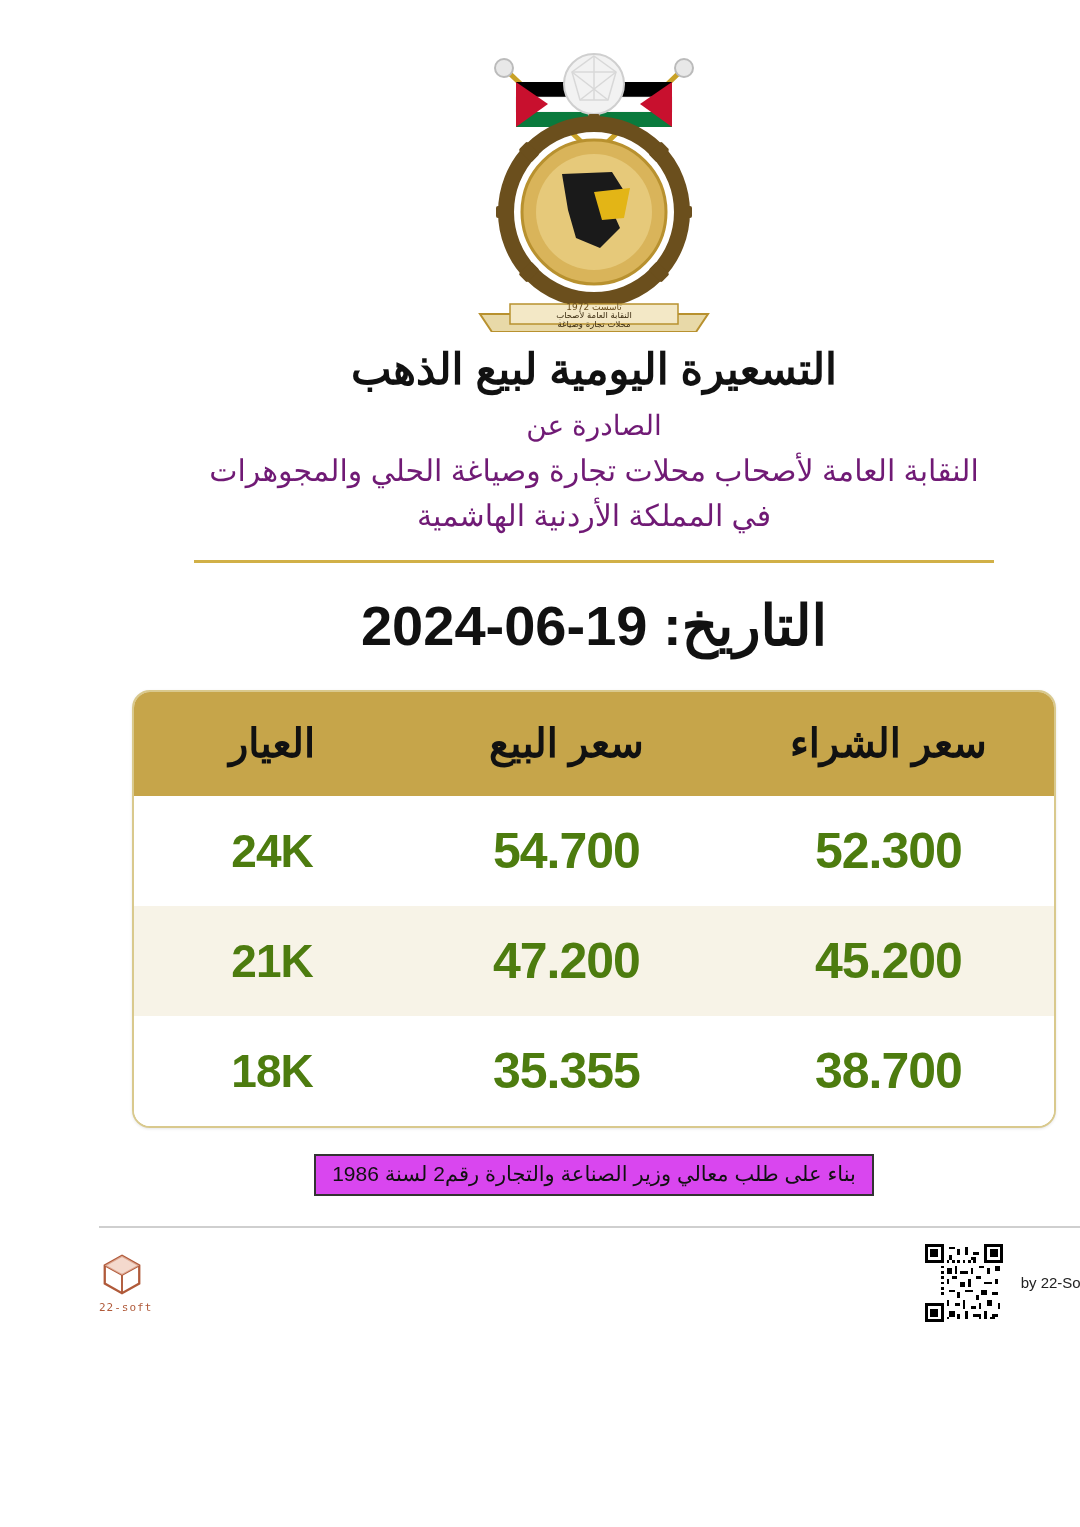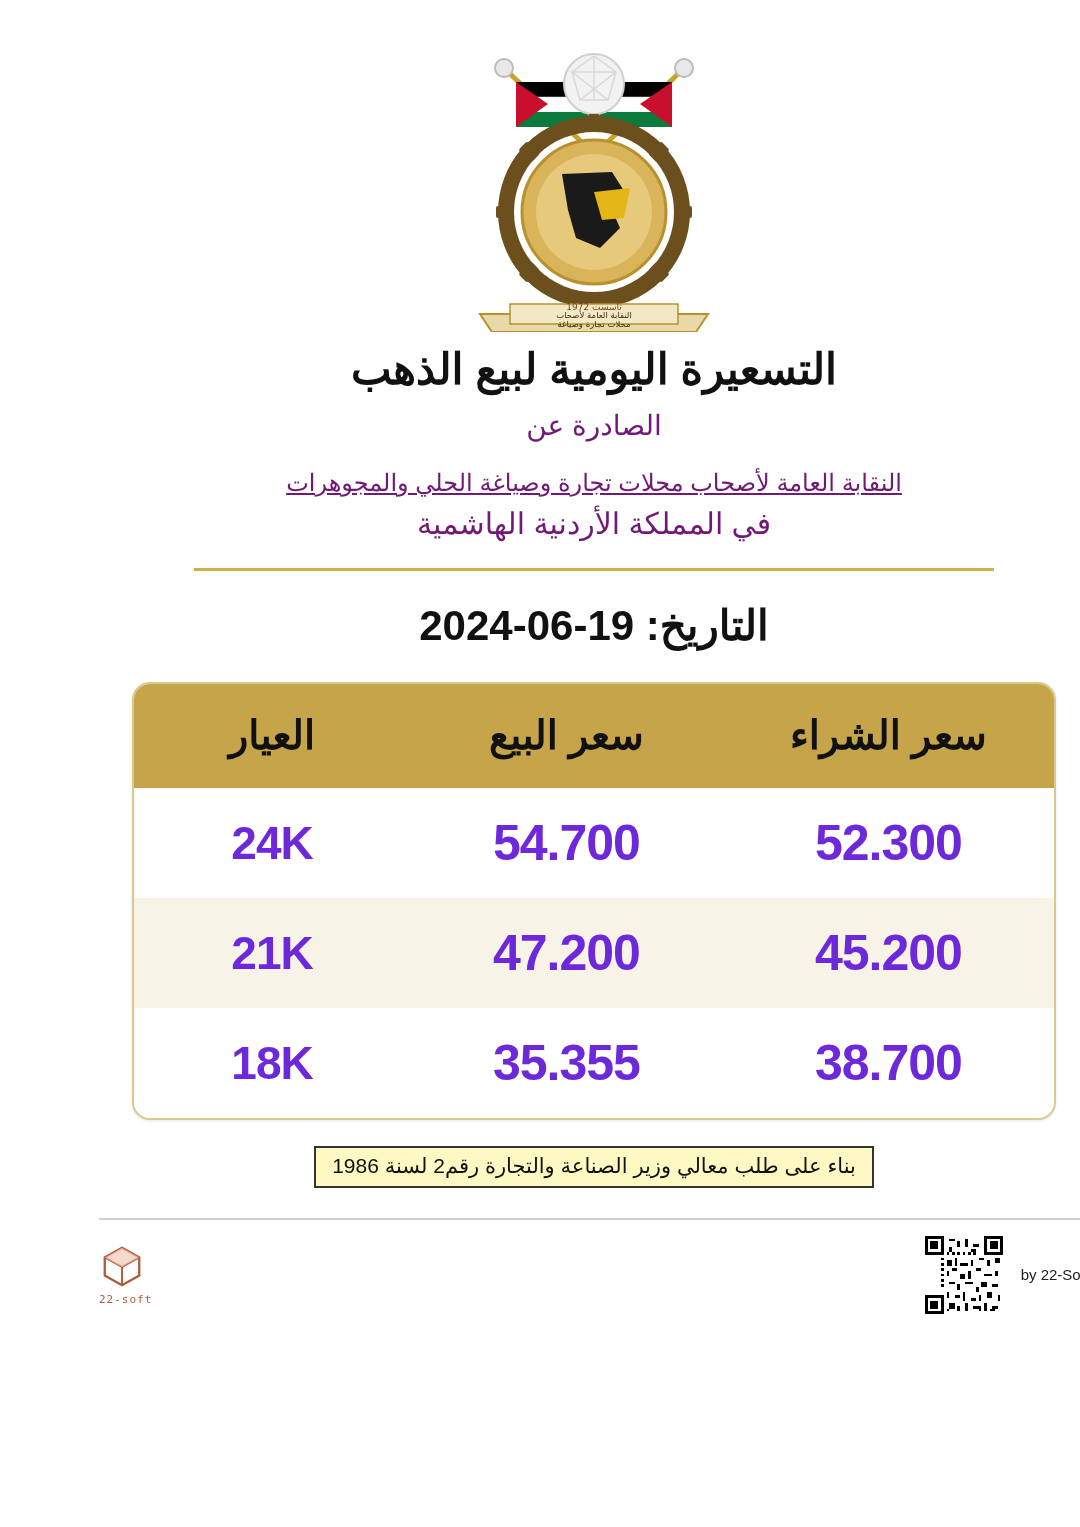"النقابة العامة لأصحاب محلات تجارة" .sub-line.second { font-size: 24px -> 30px; margin-top: 19px -> 2px; text-decoration: underline -> none }
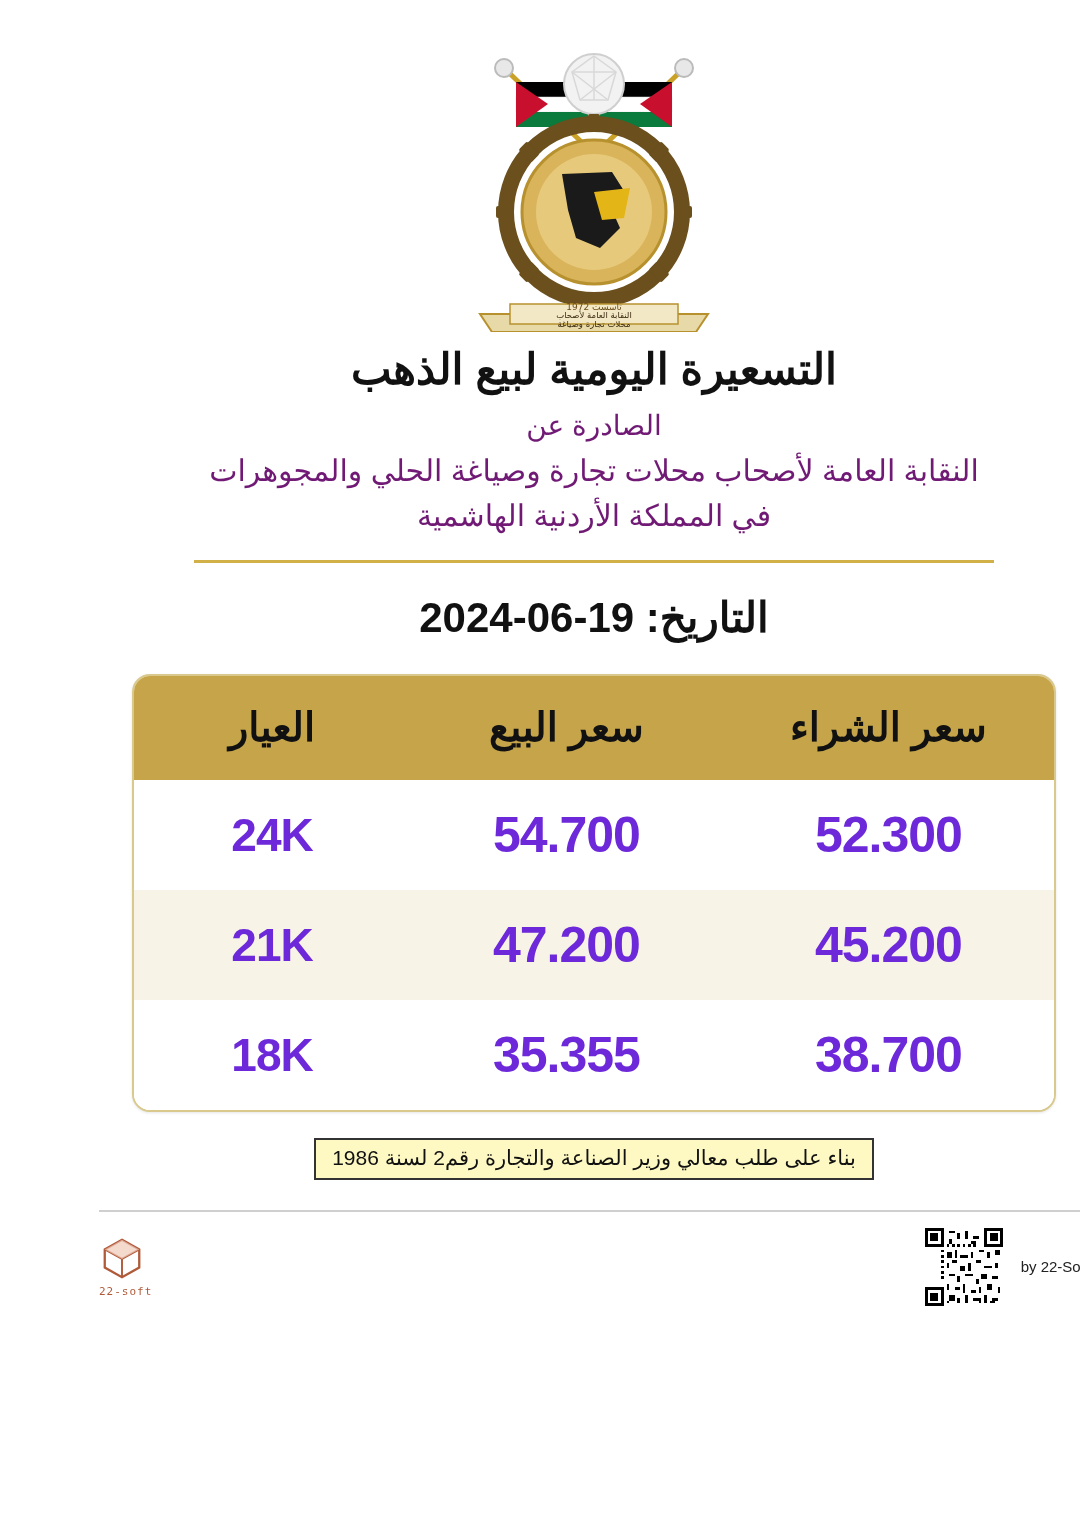"التاريخ: 19-06-2024" .date-line { font-size: 42px -> 56px }
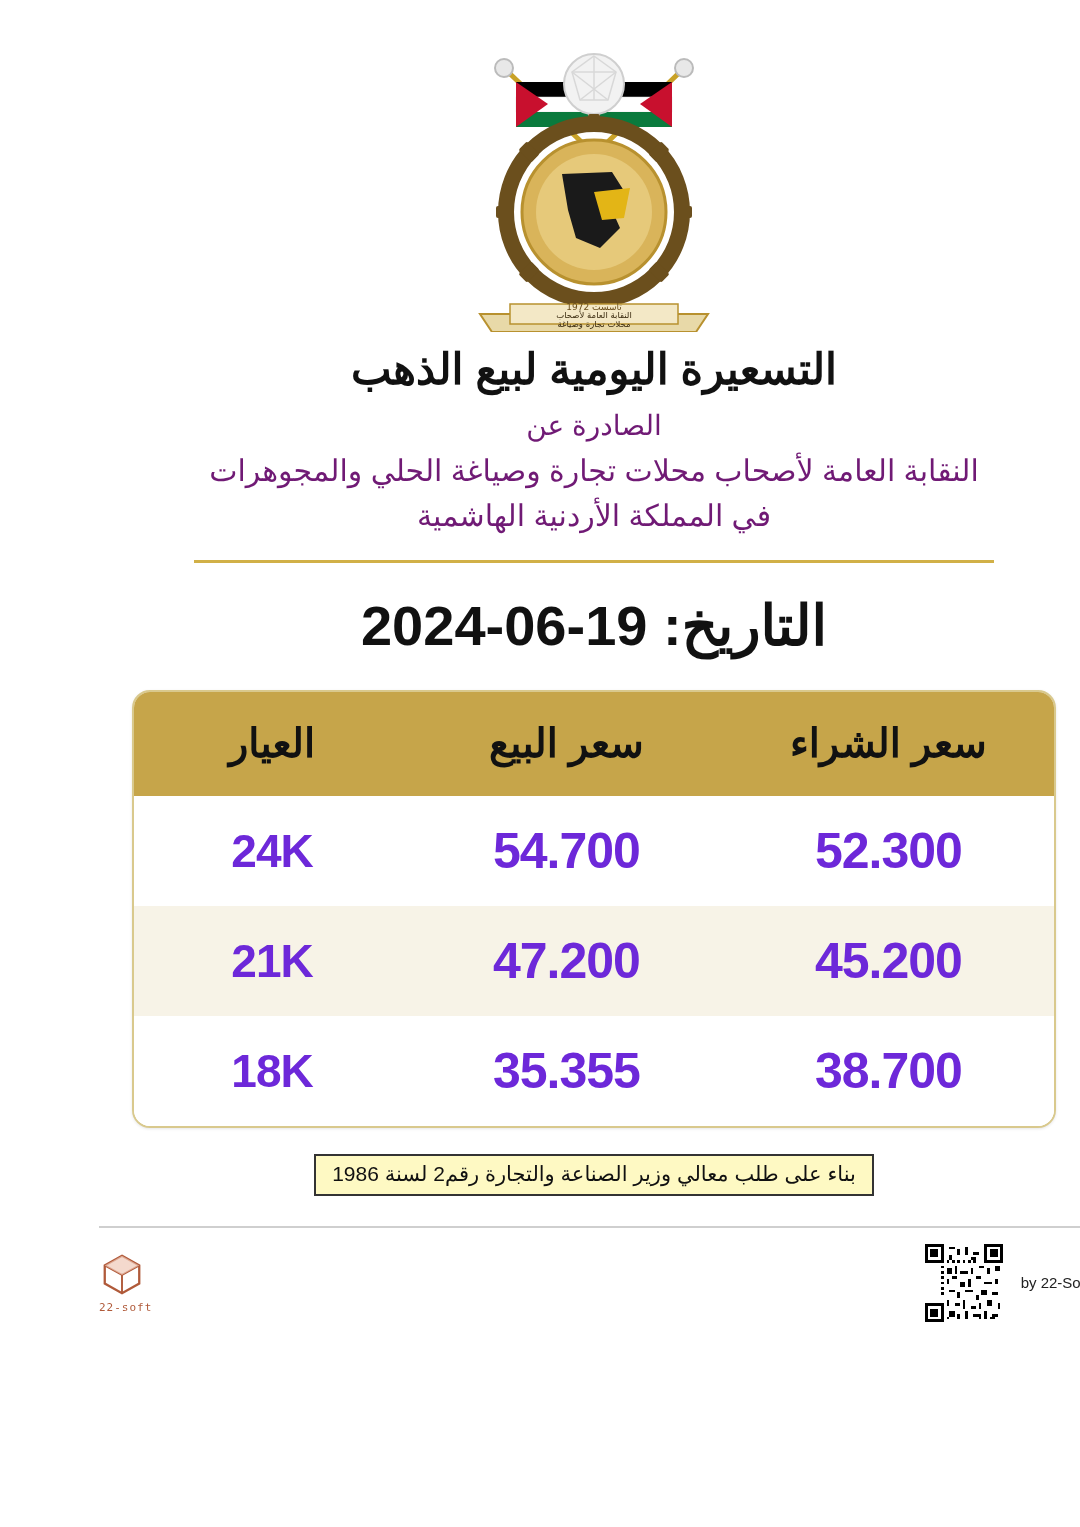"24K" tbody td { color: #6d28d9 -> #4d7c0f }
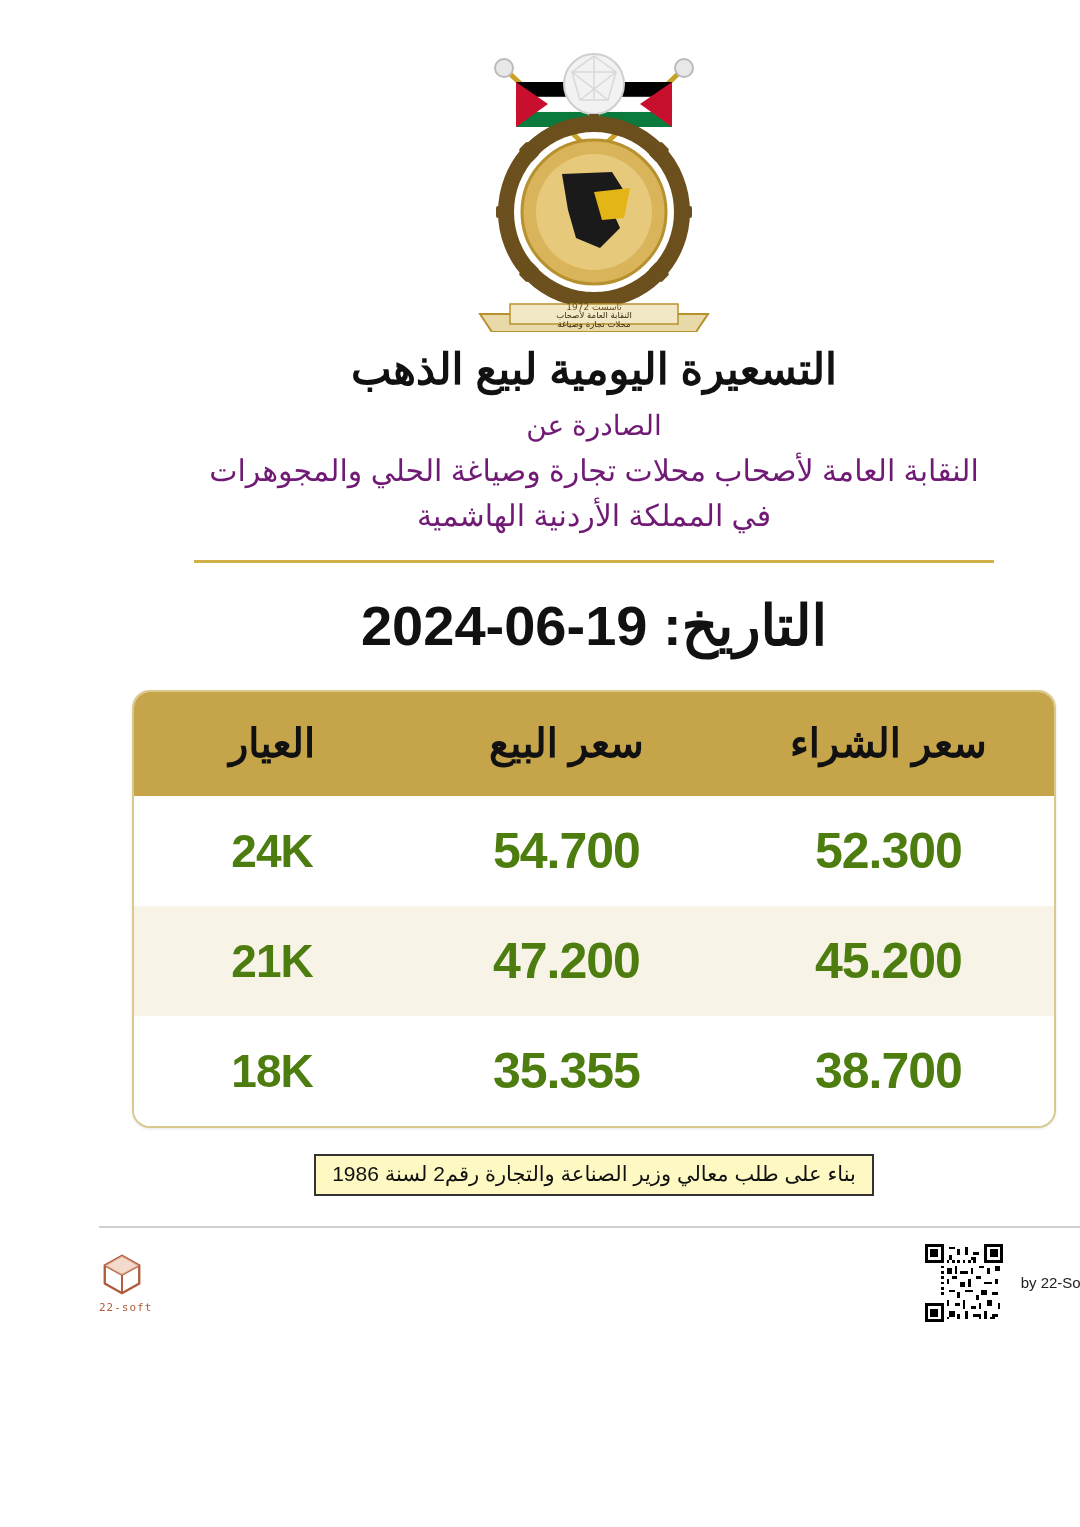"بناء على طلب معالي وزير" .note { background: #fef9c3 -> #d946ef }
